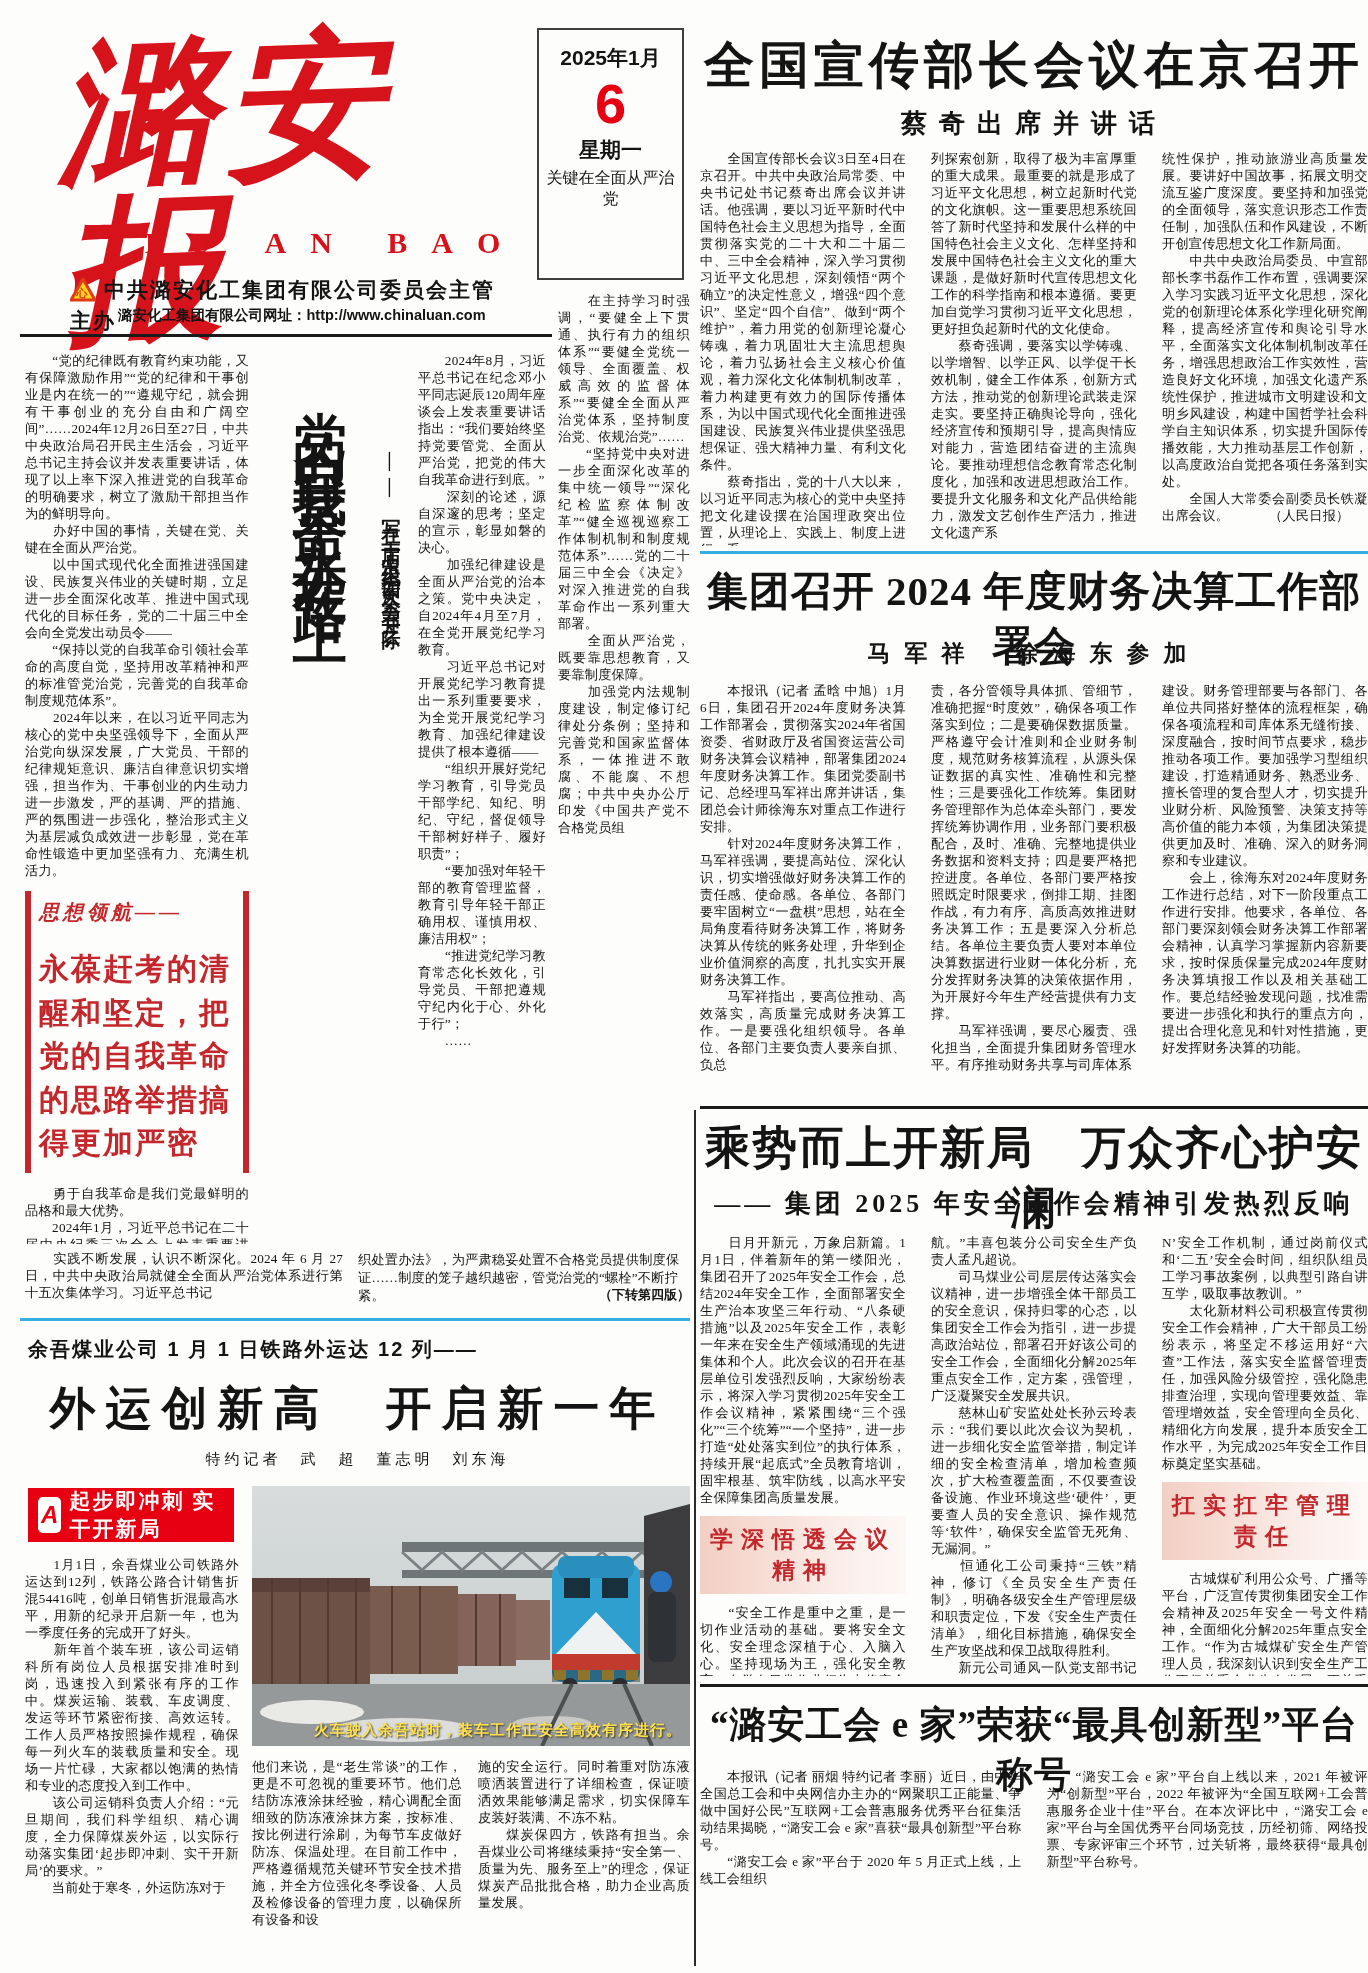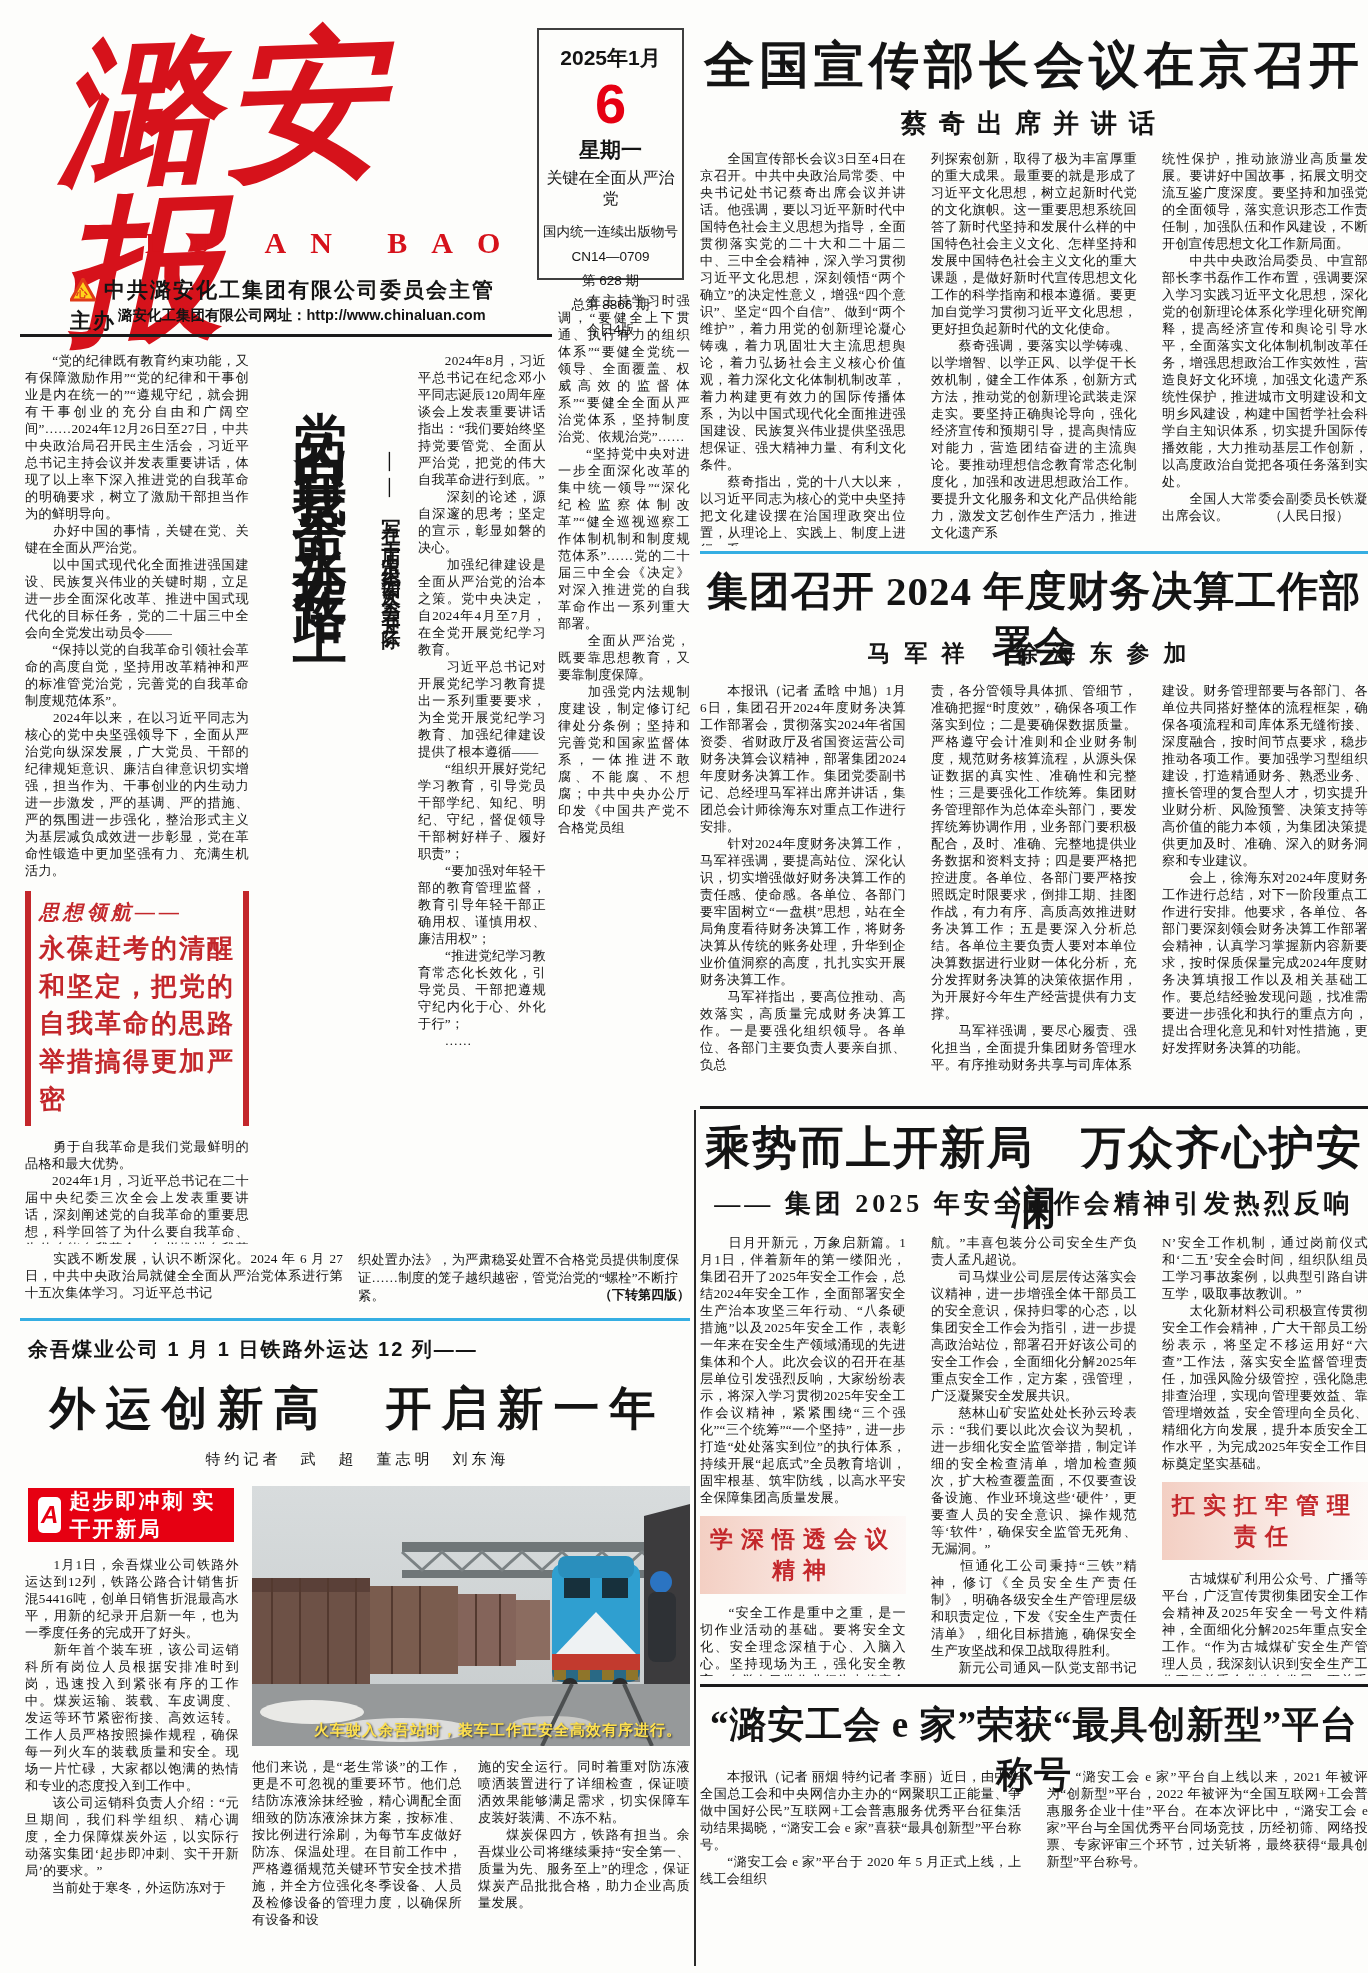"国内统一连续出版物号" div.db-small { html: <div> <div>国内统一连续出版物号</div> <div>CN14—0709</div> <div>第 628 期</div> <div>总第 8866 期</div> <div>今日4版</div> </div> -> none }
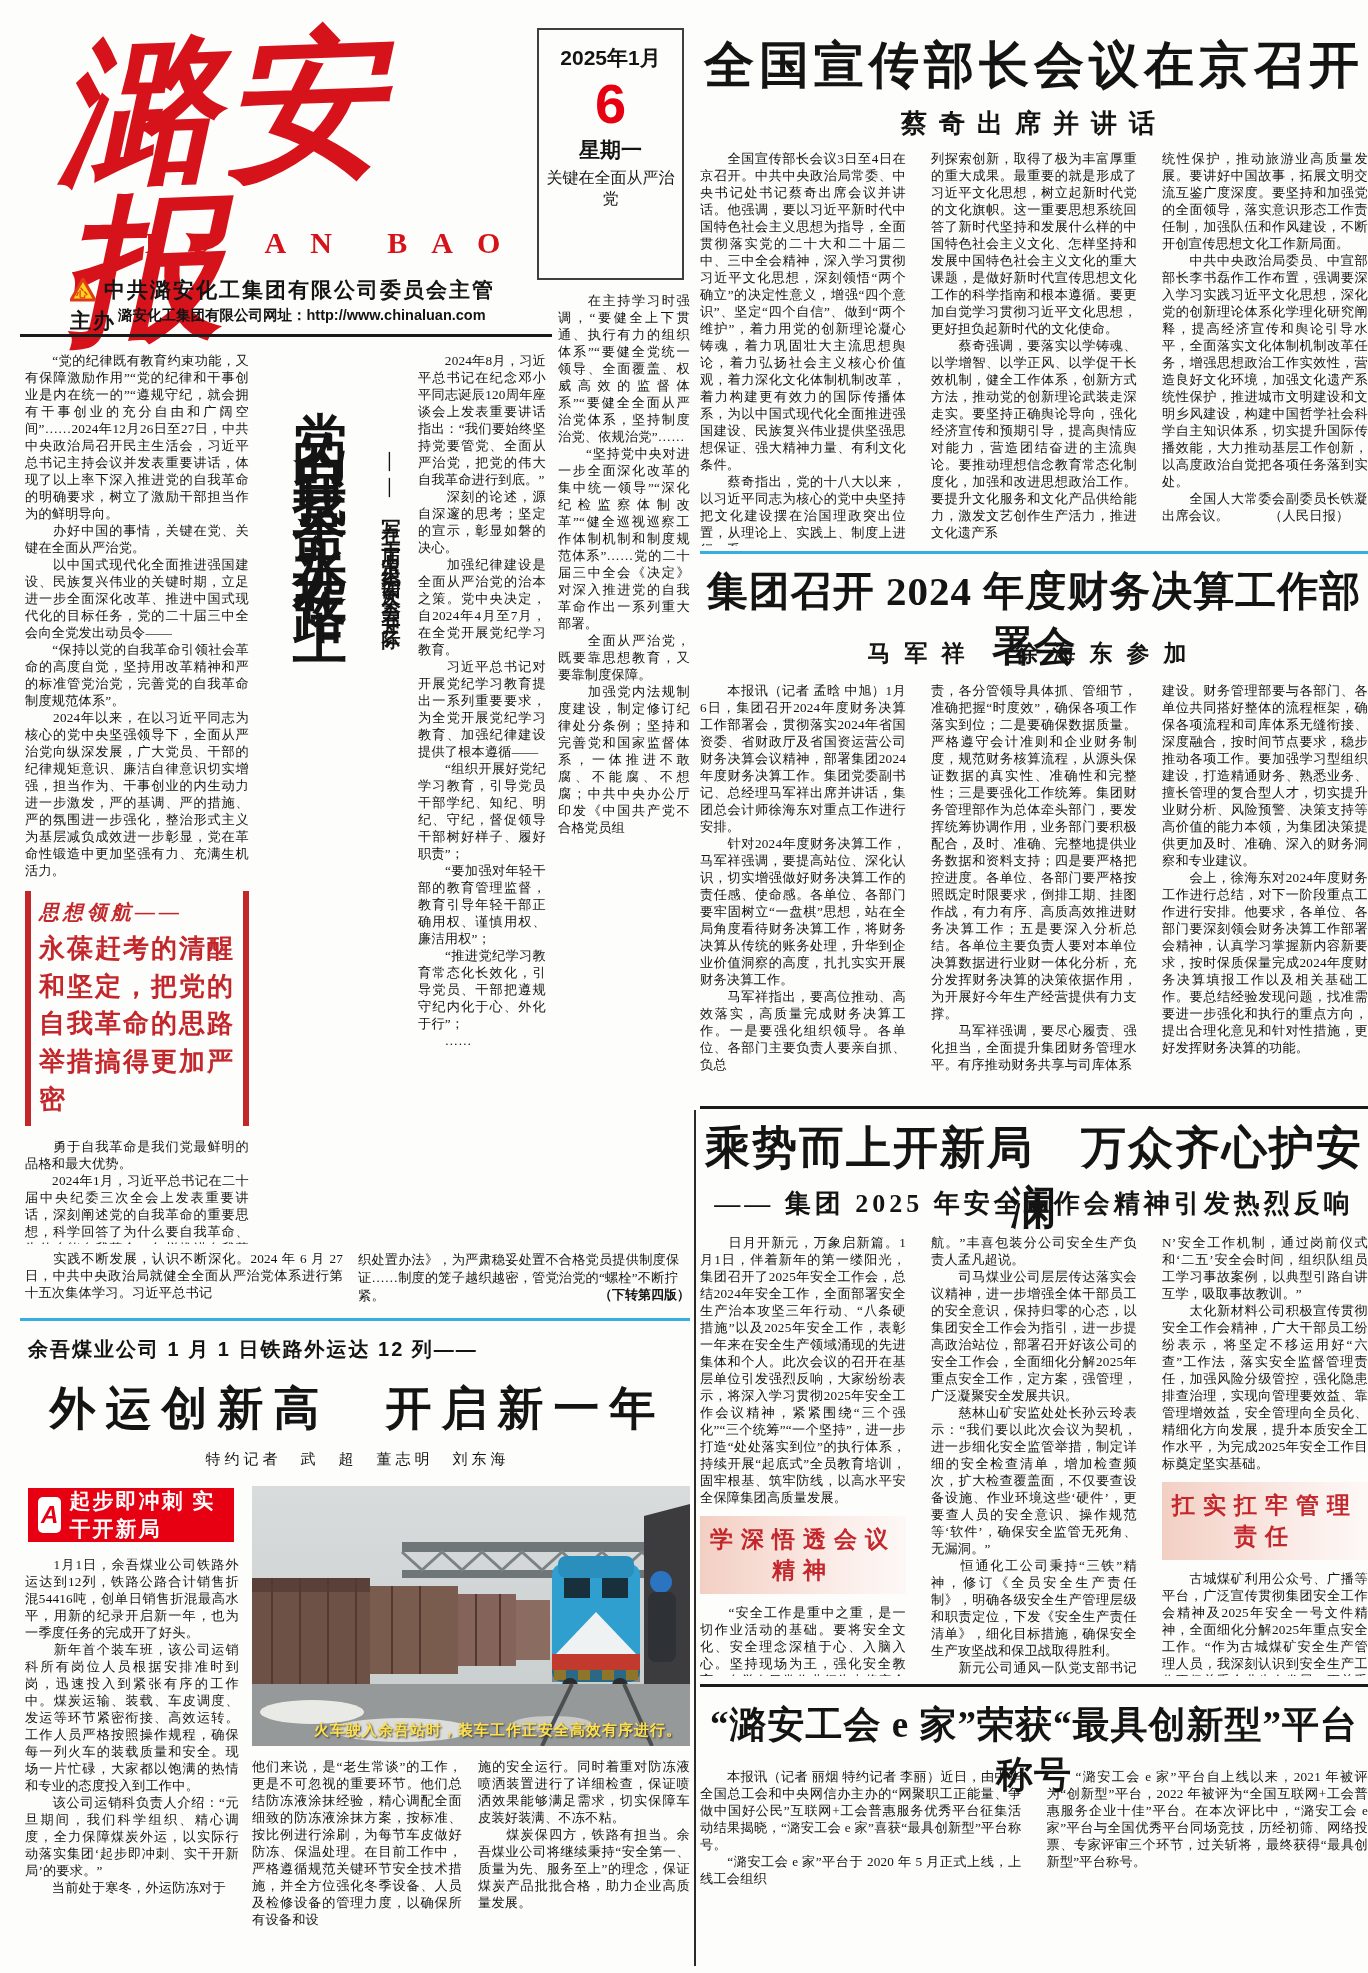"永葆赶考的清醒和坚定，把党的自我革命的思路举措搞得更加严密" .tbox-title { font-size: 26px -> 30px; margin-top: 4px -> 21px }
